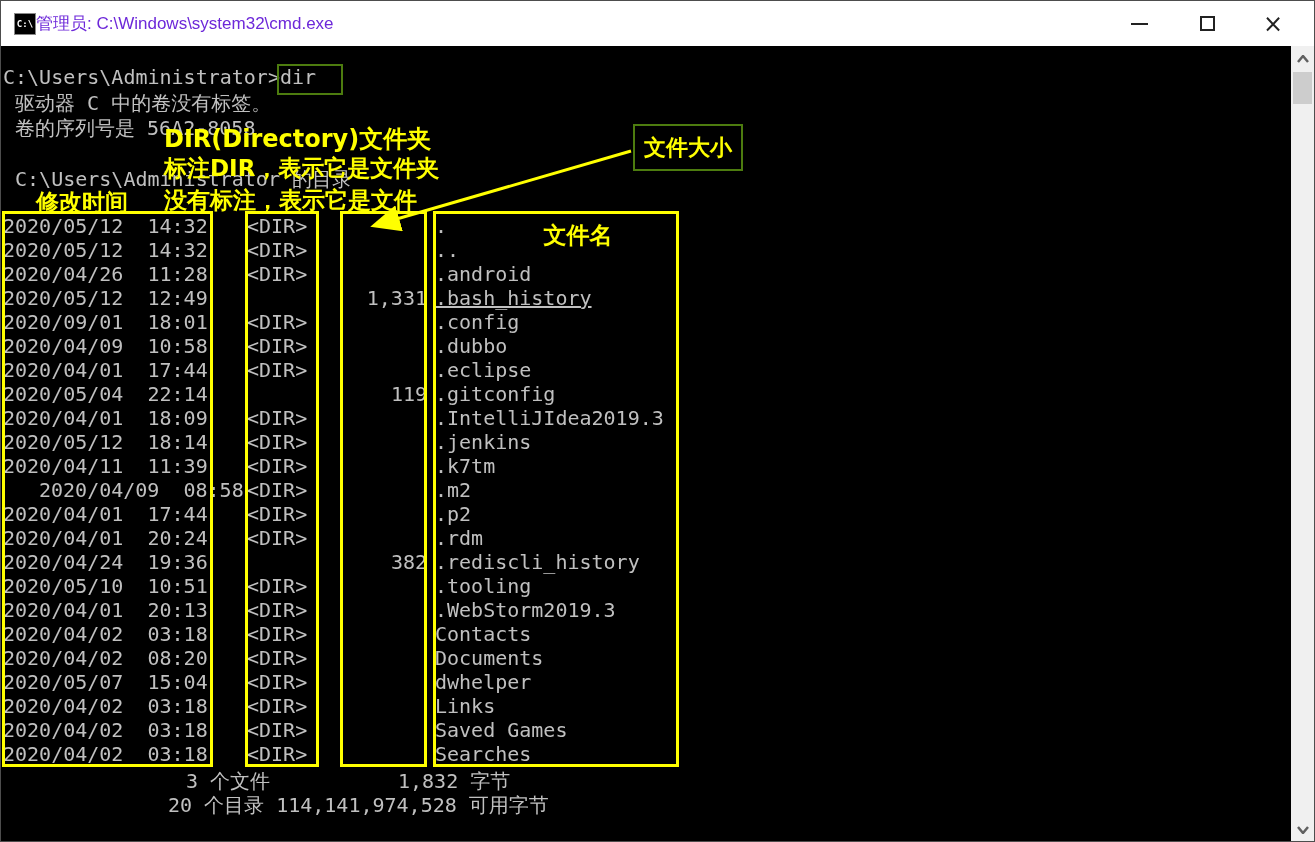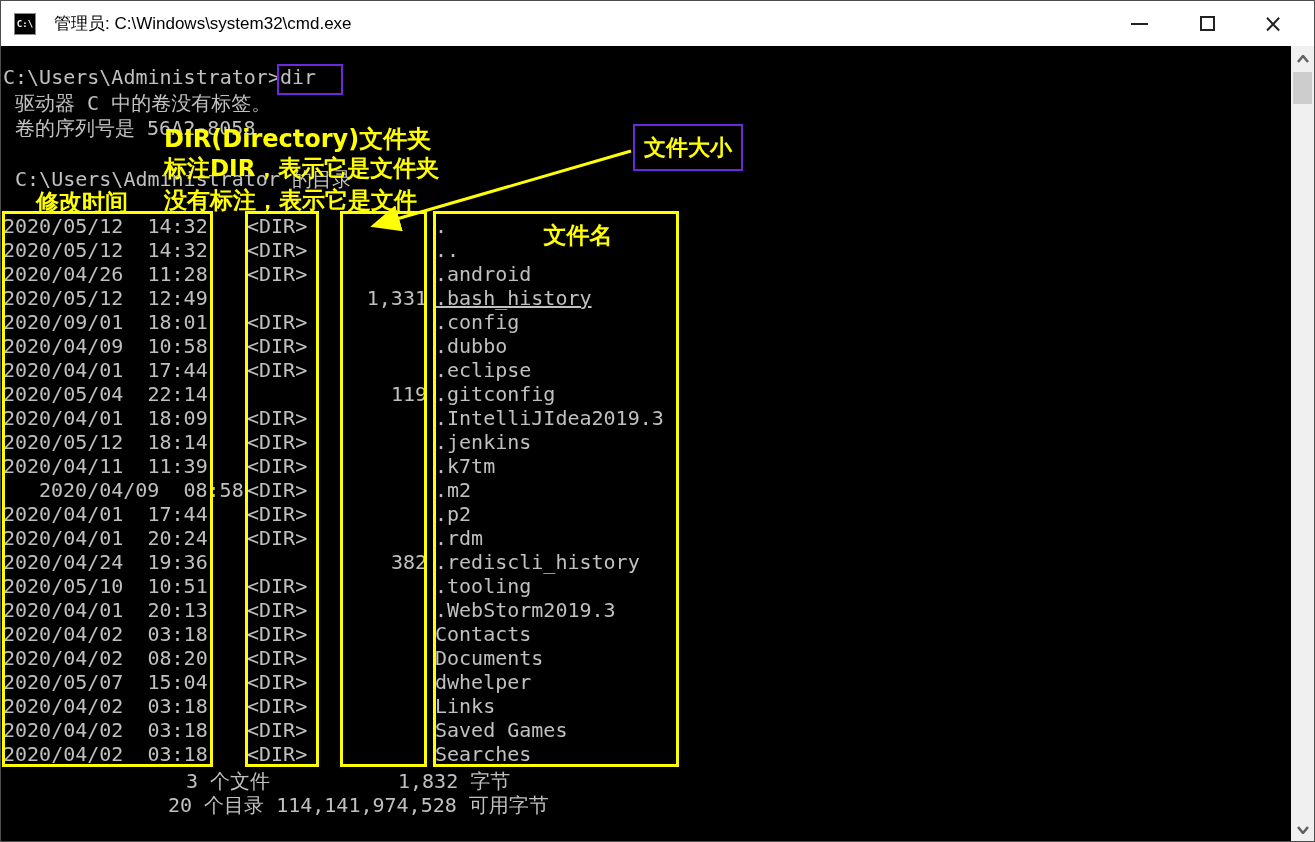"管理员: C:\Windows\system32\cmd.exe" #title-text { color: #000000 -> #6d28d9; margin-left: 18px -> 0 }
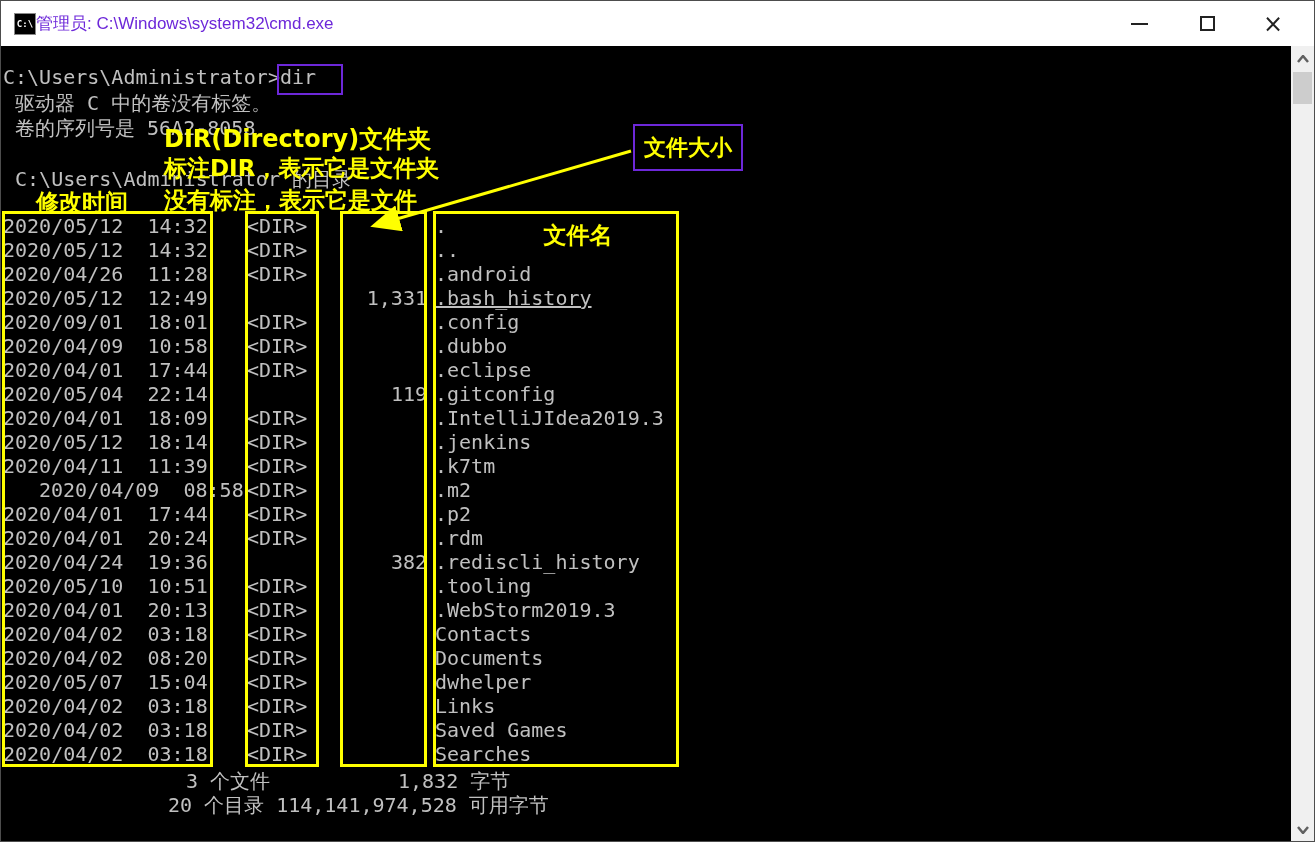"文件大小" .ybox2 { border: 2px solid #6d28d9 -> 2px solid #4d7c0f }
